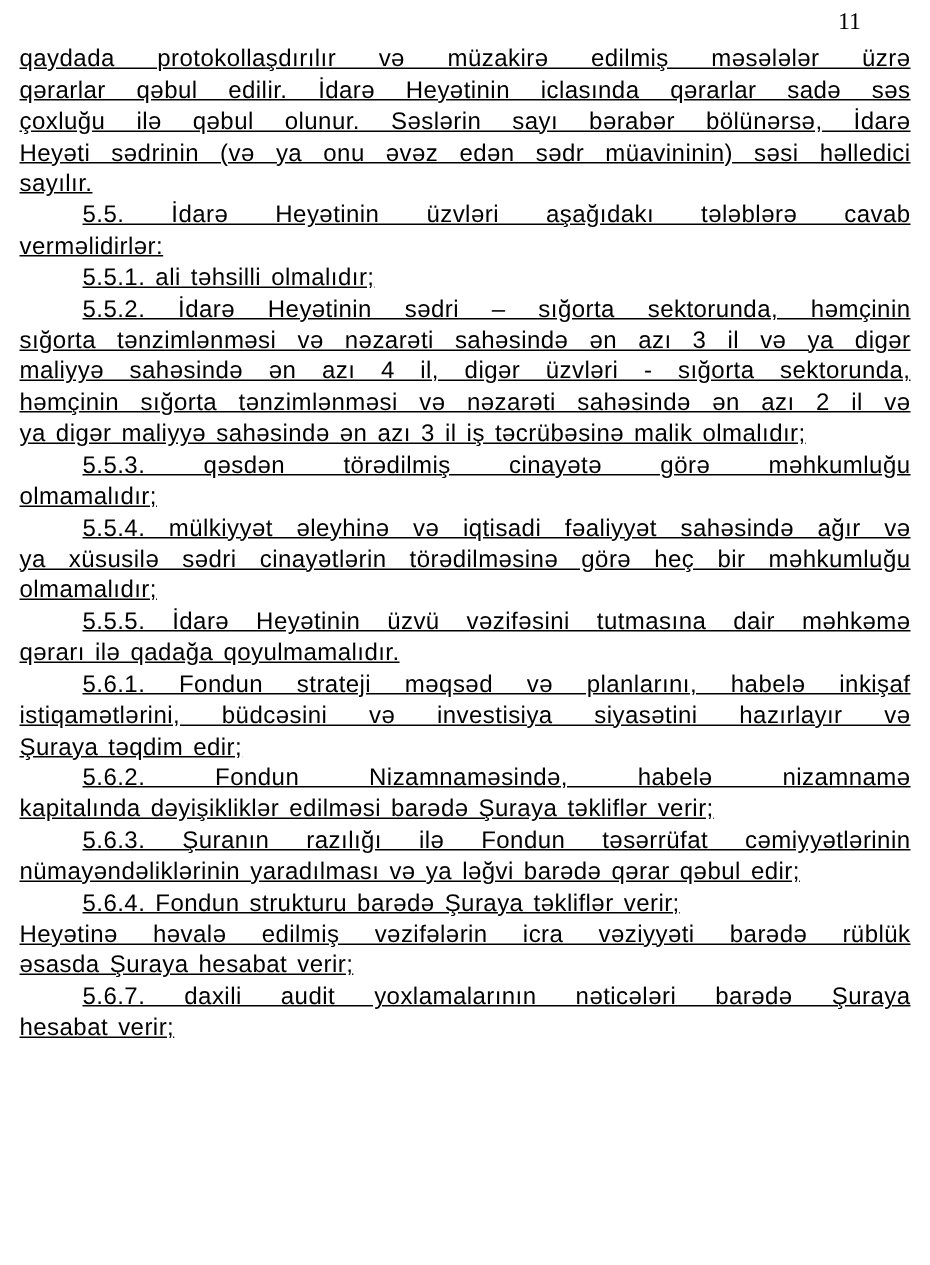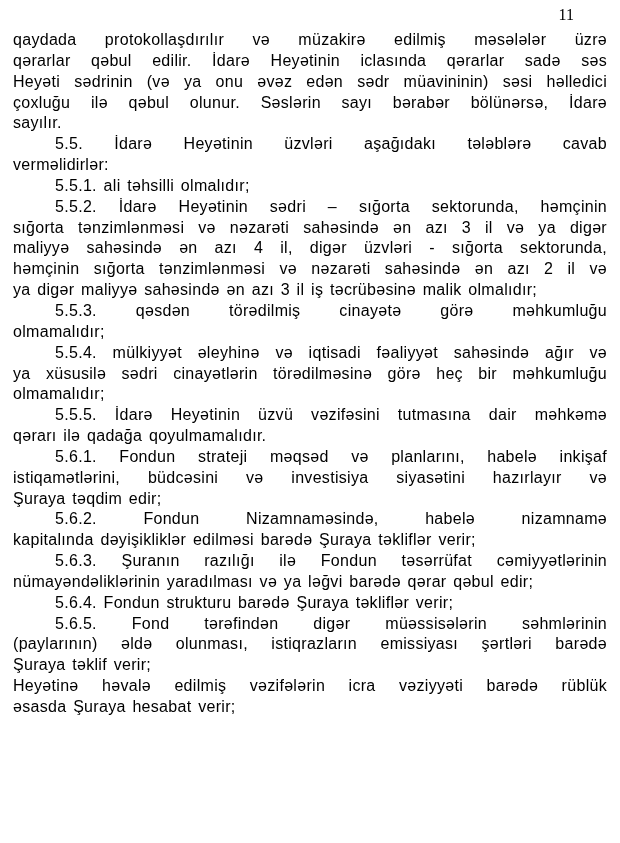"qaydada protokollaşdırılır və müzakirə" .line { text-decoration: none -> underline }
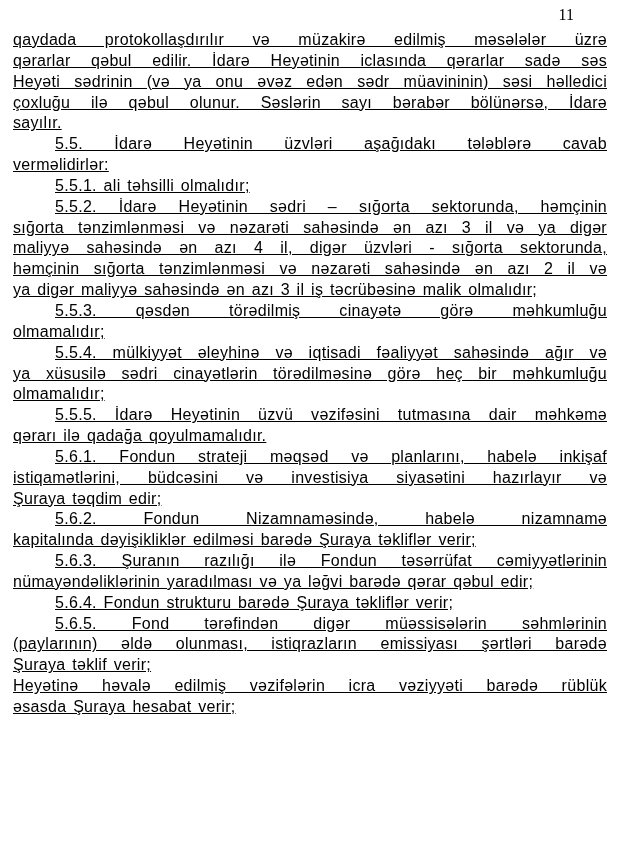"Heyəti sədrinin (və ya onu" div.line { order: before "çoxluğu ilə qəbul olunur. Səslərin" -> after "çoxluğu ilə qəbul olunur. Səslərin" }
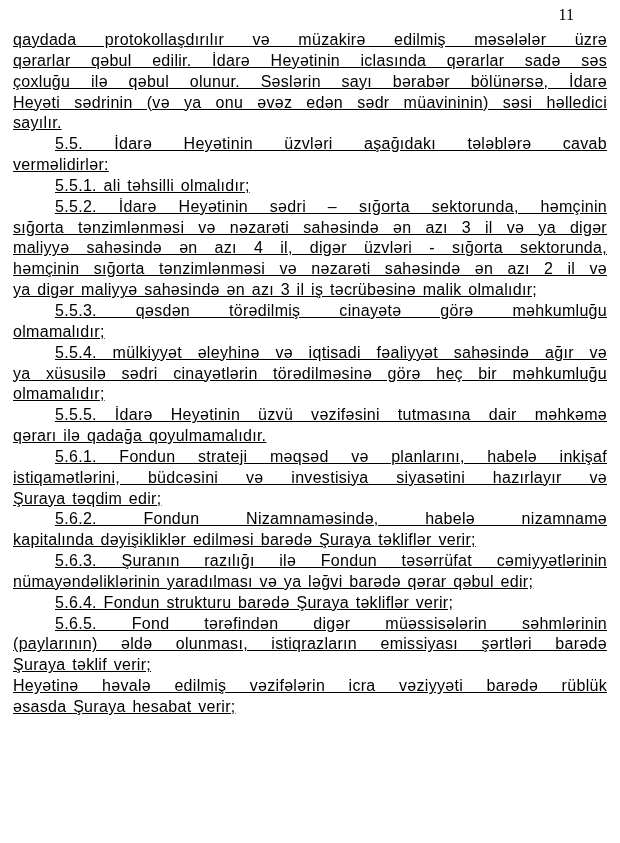"5.6.5. Fond tərəfindən digər" div.paragraph { html: <div> <div>5.6.5. Fond tərəfindən digər müəssisələrin səhmlərinin</div> <div>(paylarının) əldə olunması, istiqrazların emissiyası şərtləri barədə</div> <div>Şuraya təklif verir;</div> </div> -> none }
